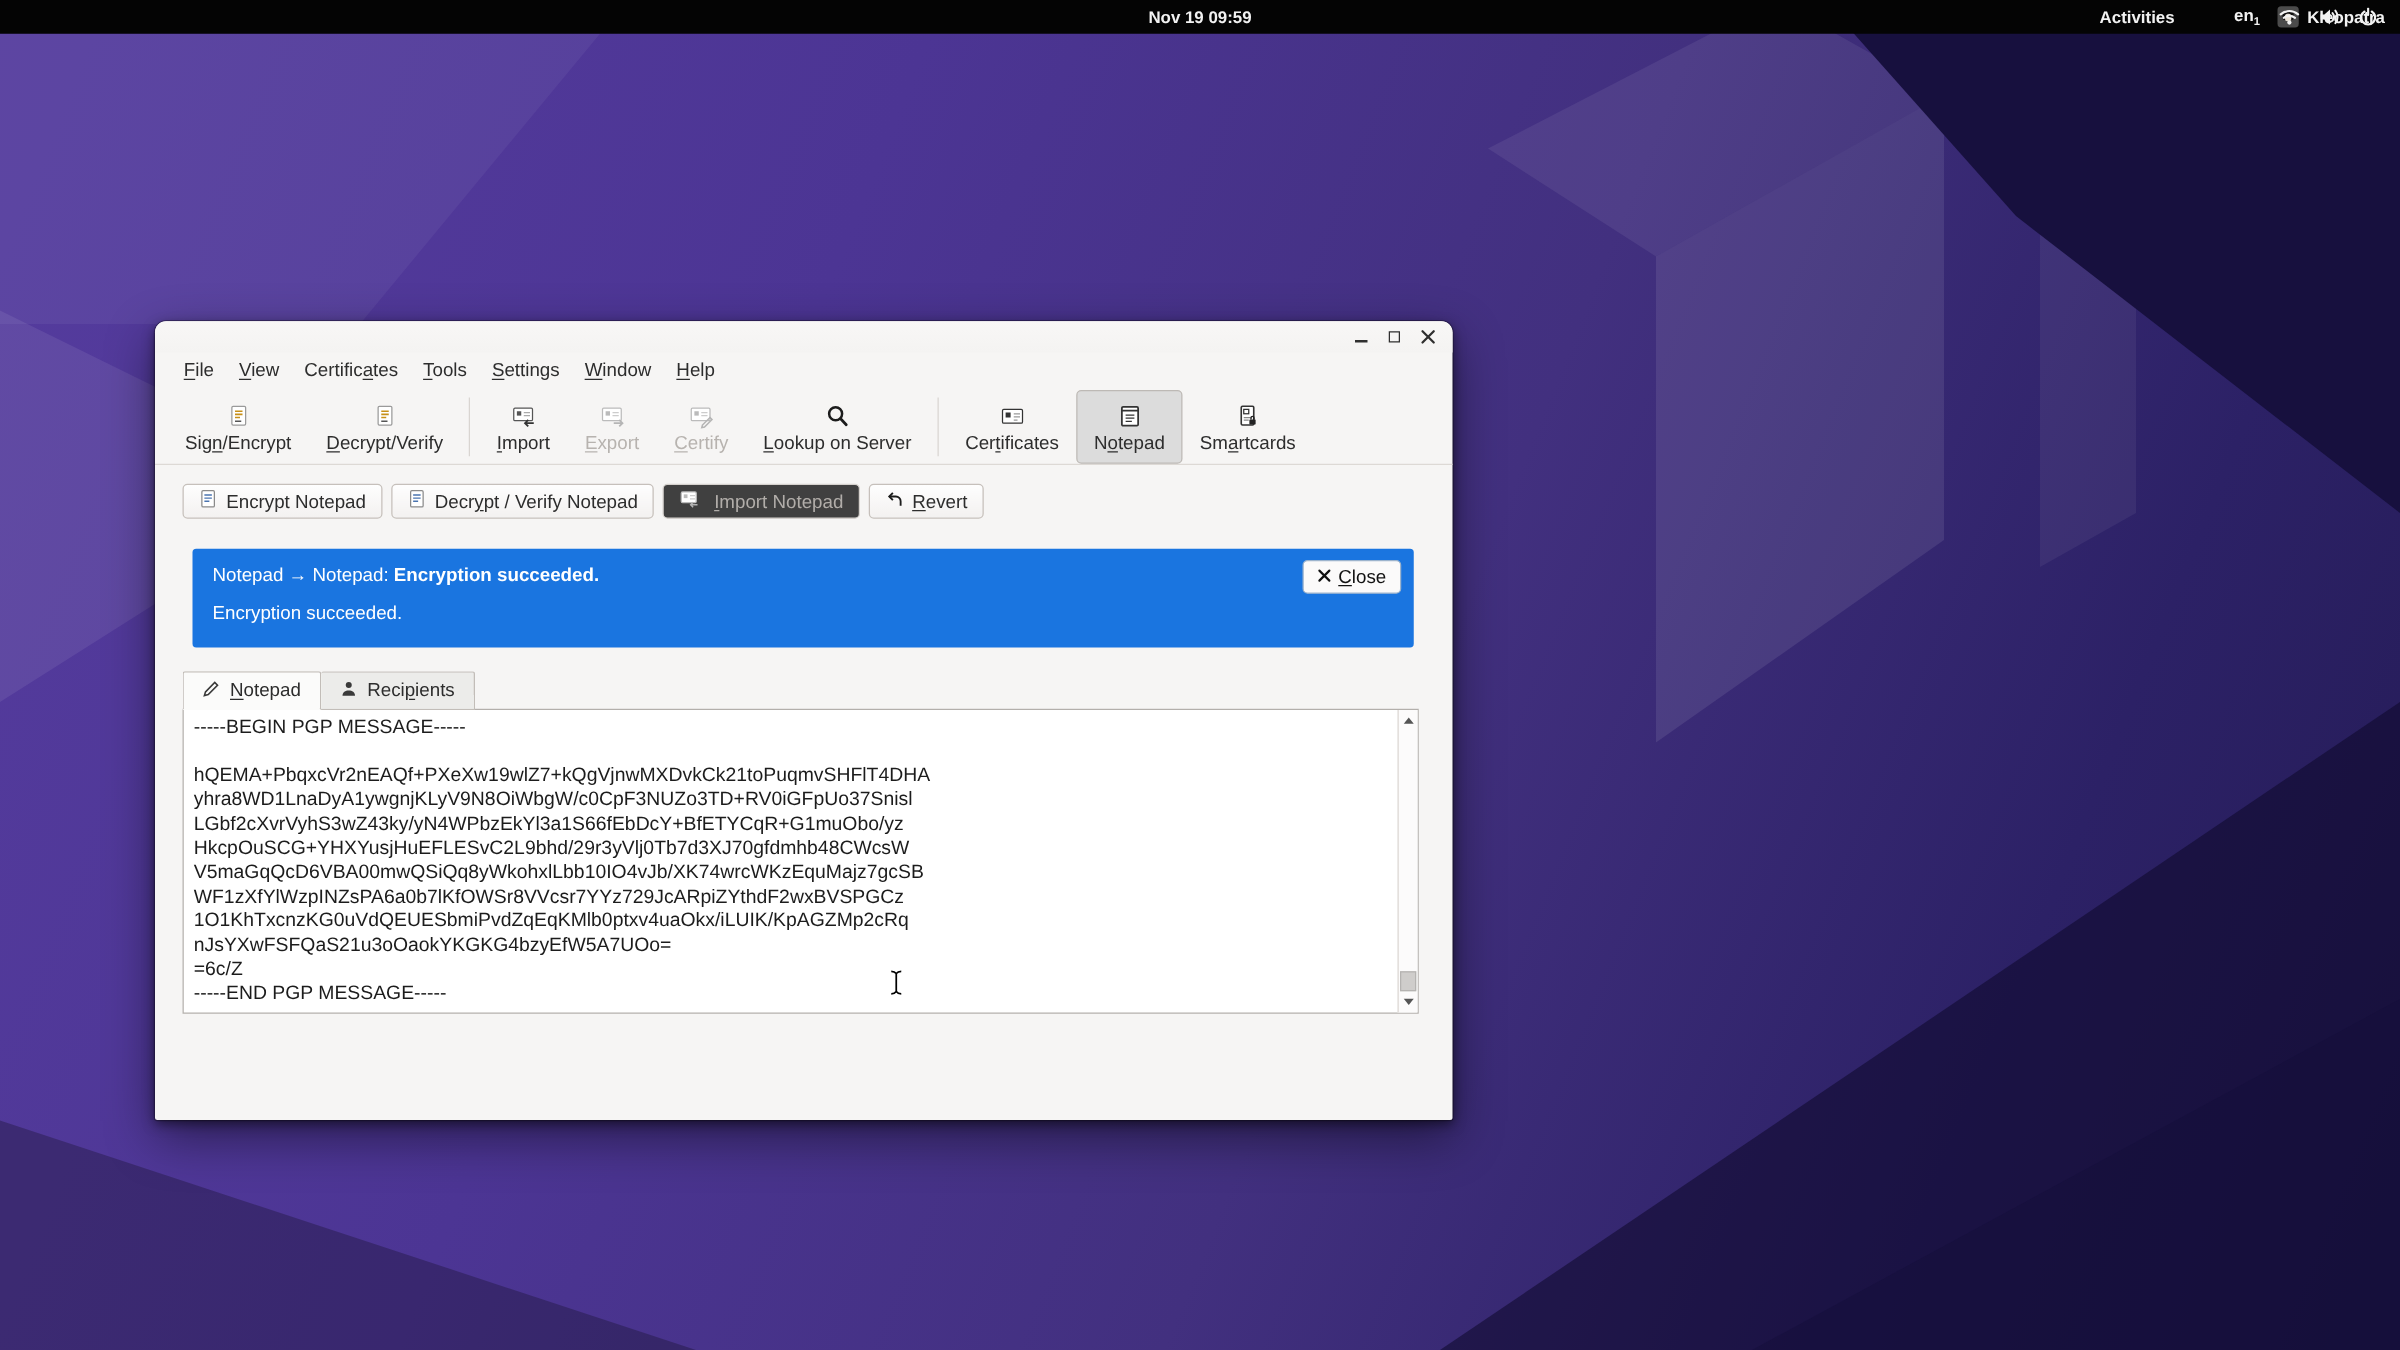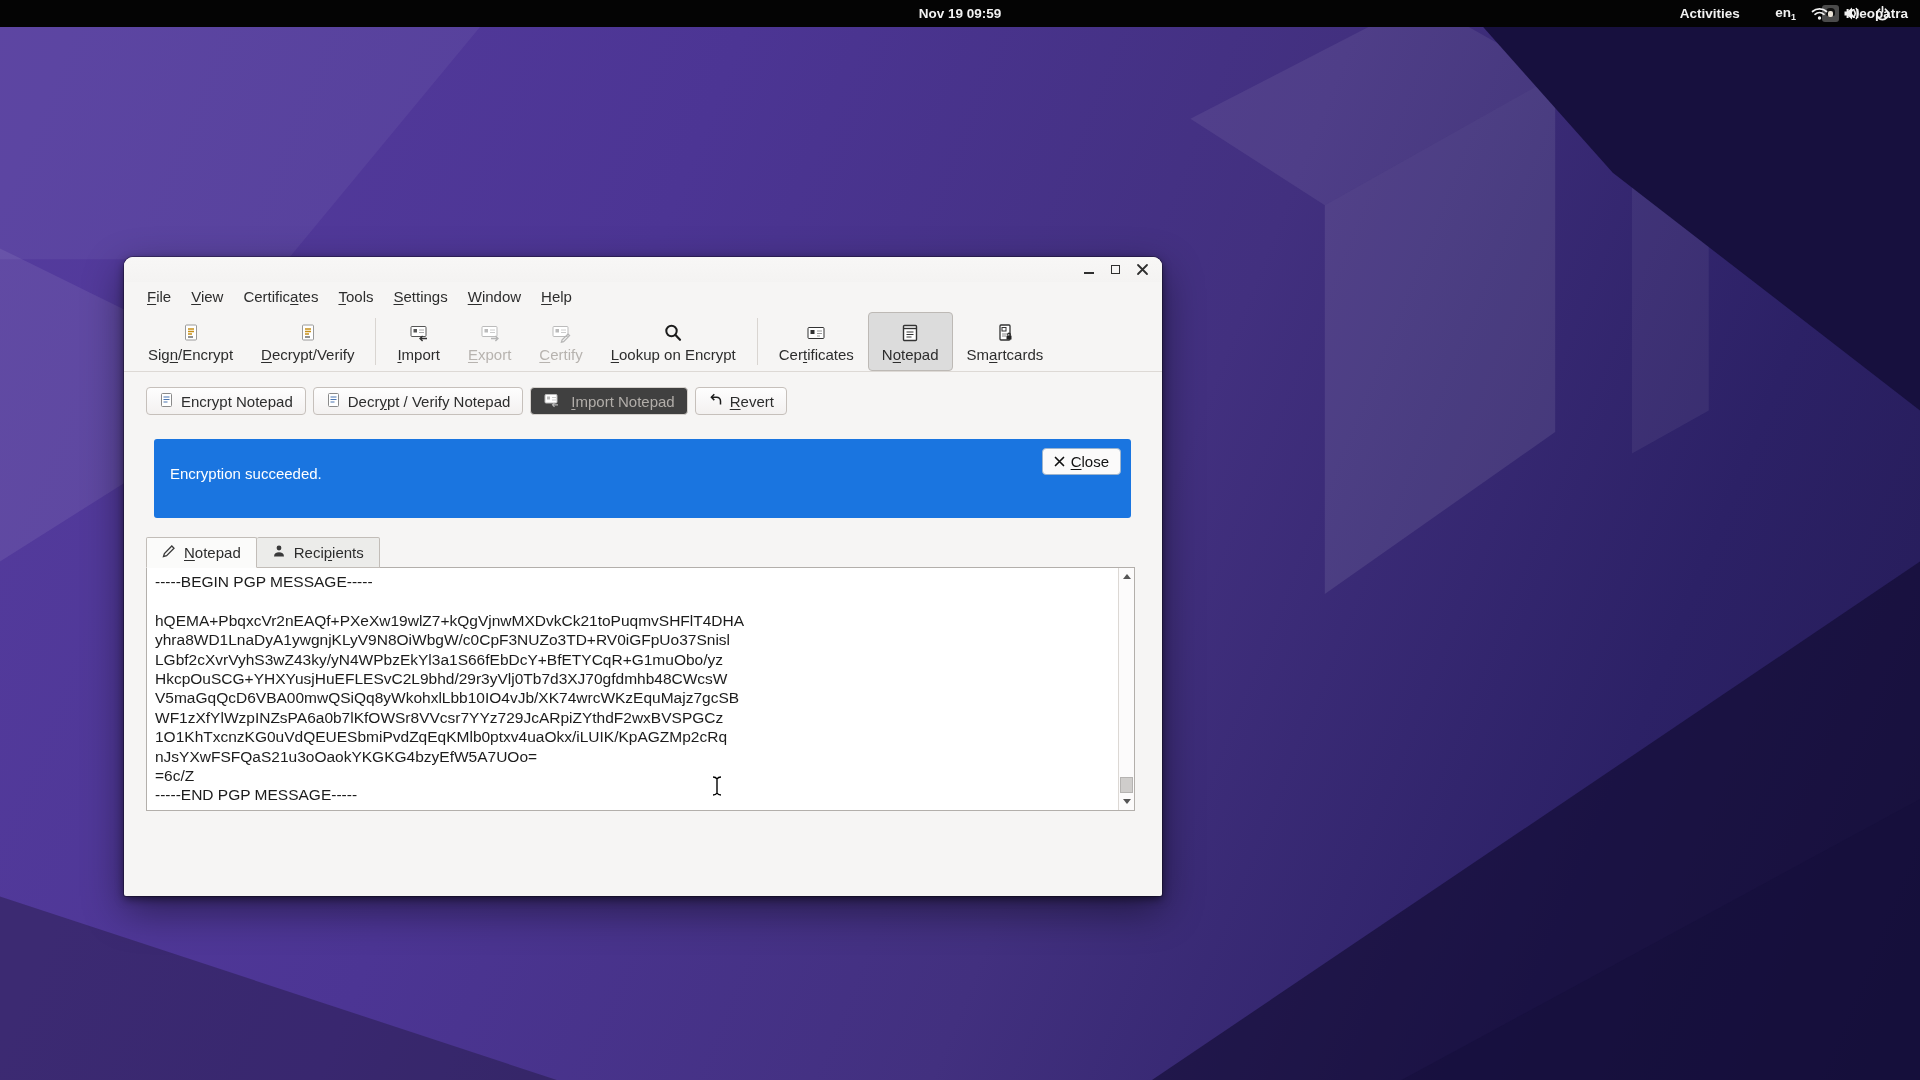"en1" .tb-right { padding-right: 30px -> 18px }
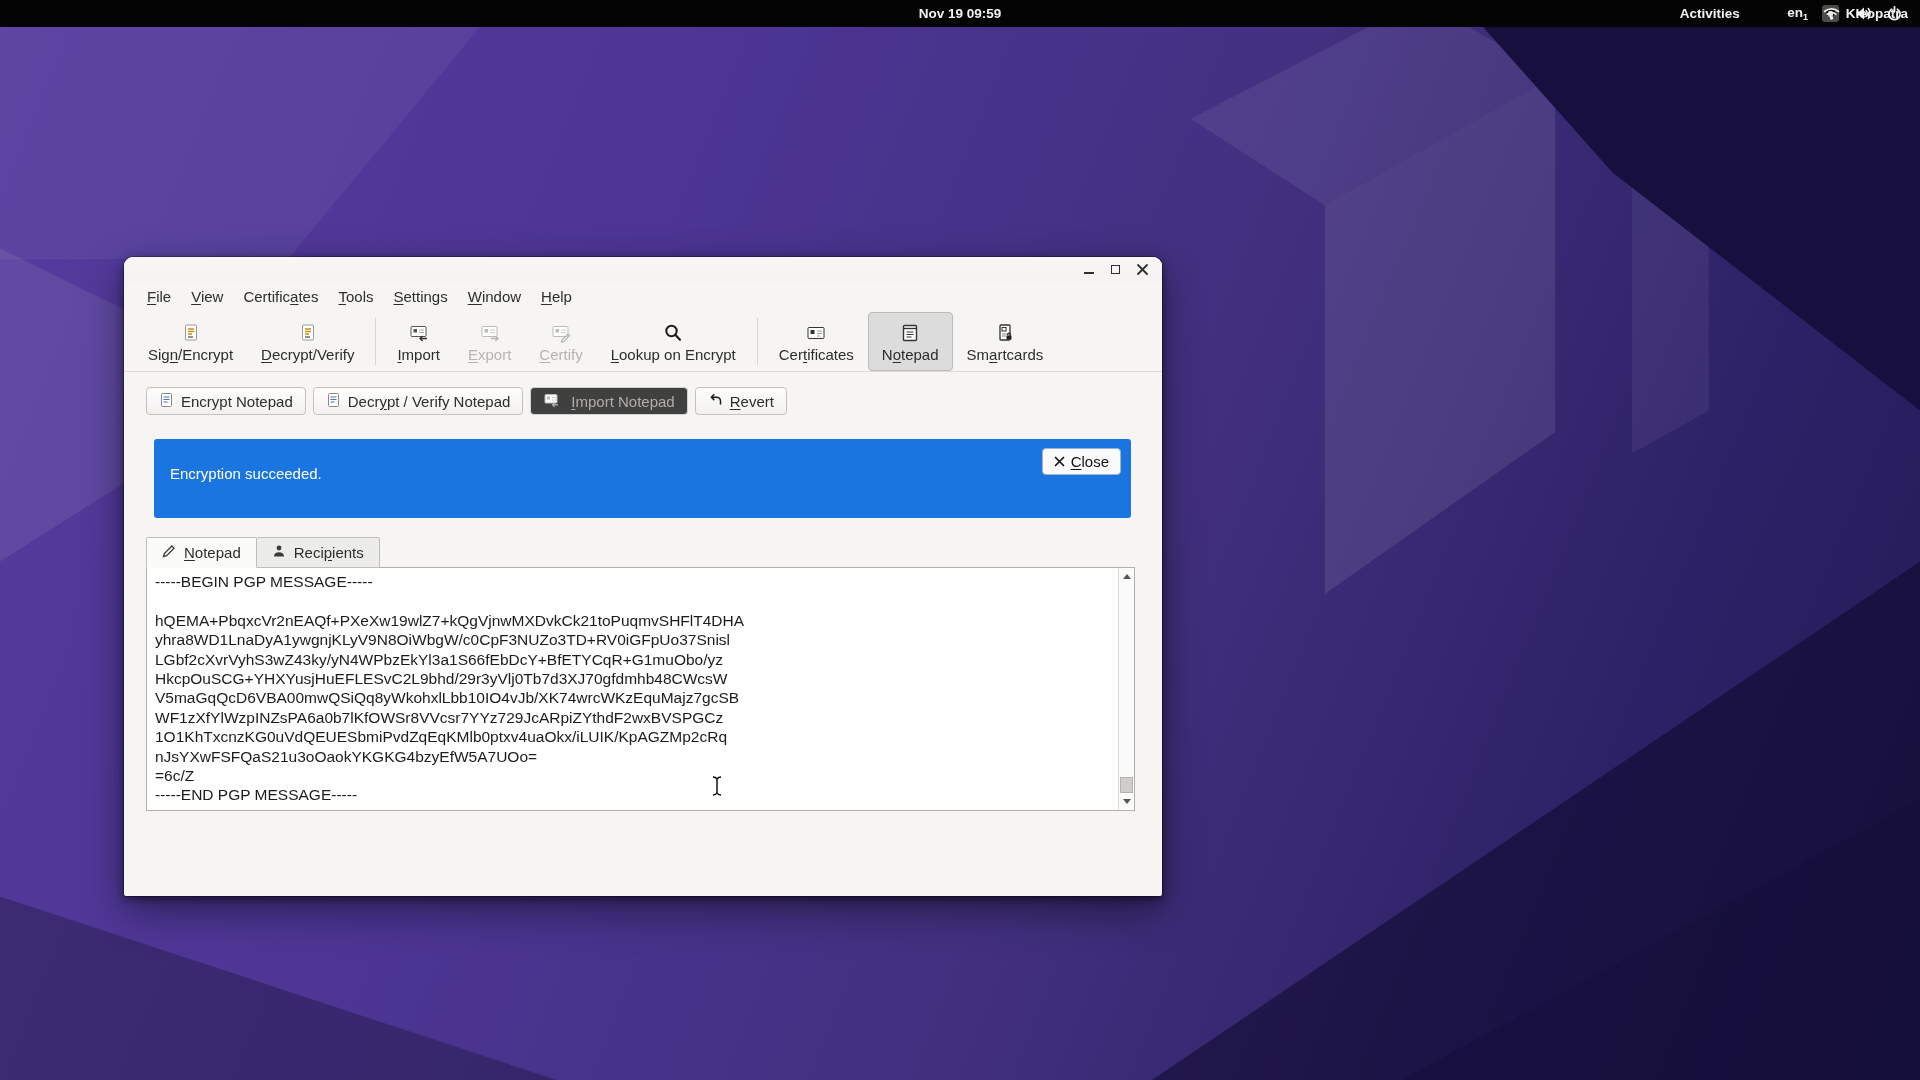"ookup on Encrypt" span { text: Encrypt -> Server }
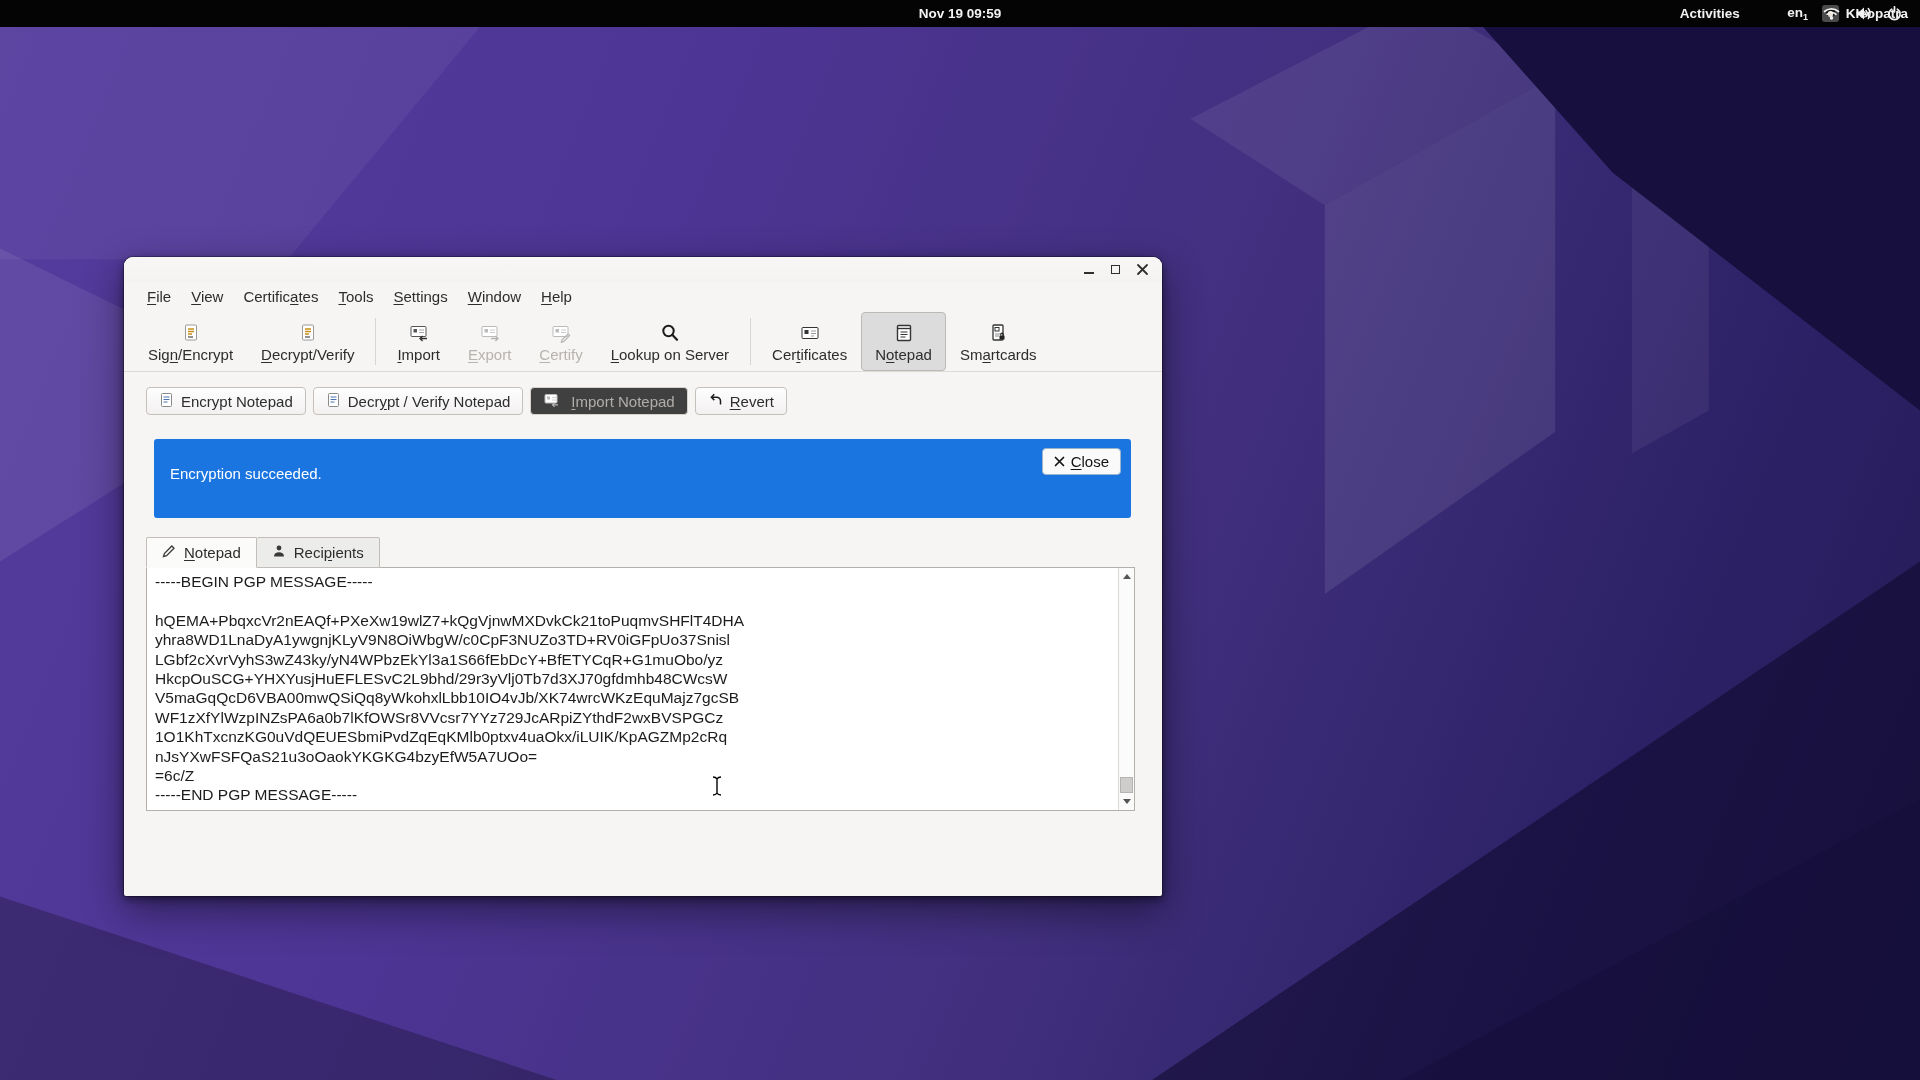"Notepad → Notepad: Encryption succeeded." div.line1 { html: none -> <div><span>Notepad → Notepad: </span><b>Encryption succeeded.</b></div> }
